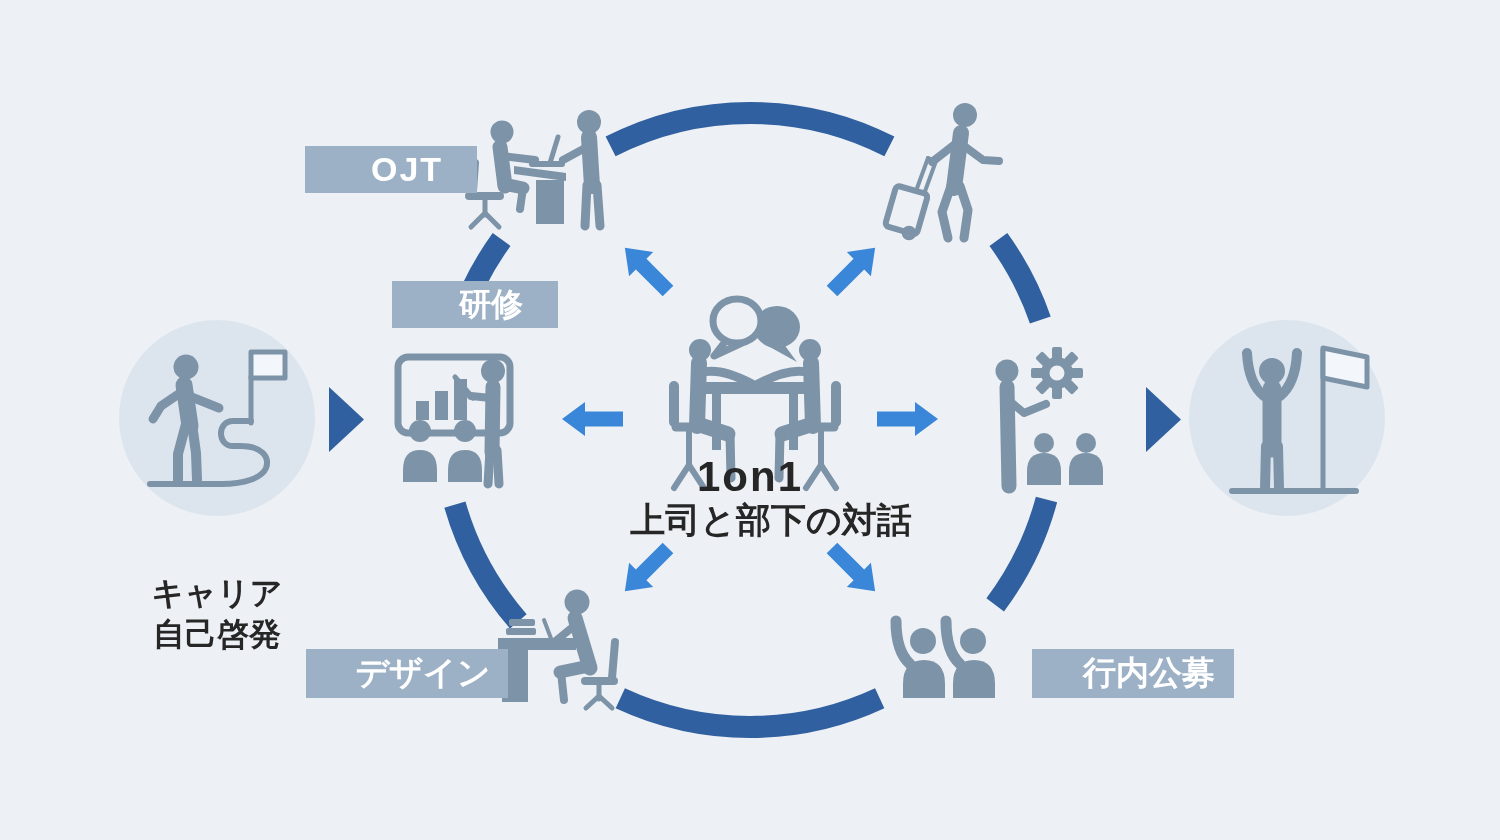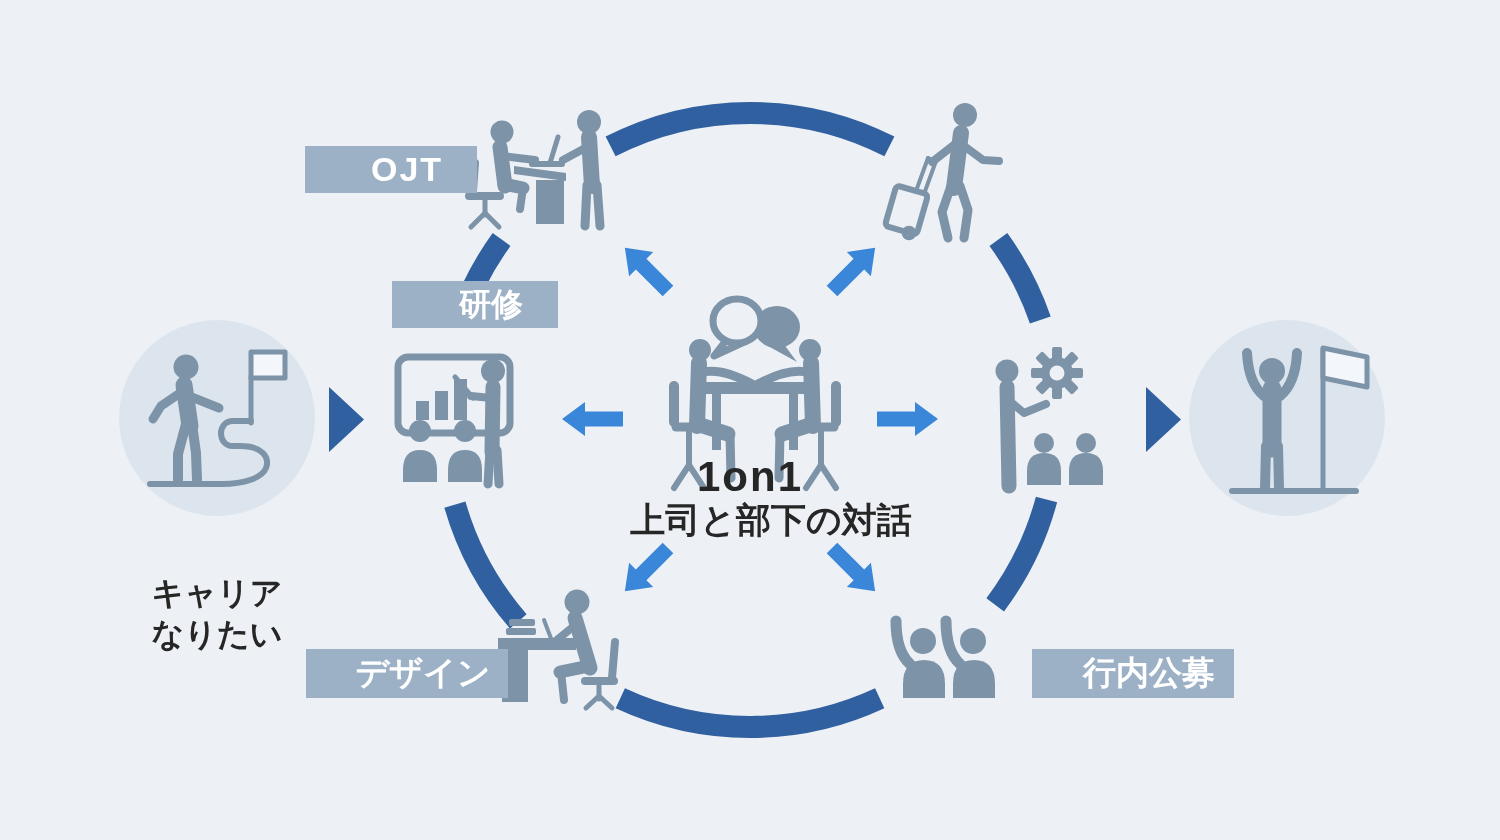"なりたい" span { text: なりたい -> 自己啓発 }
